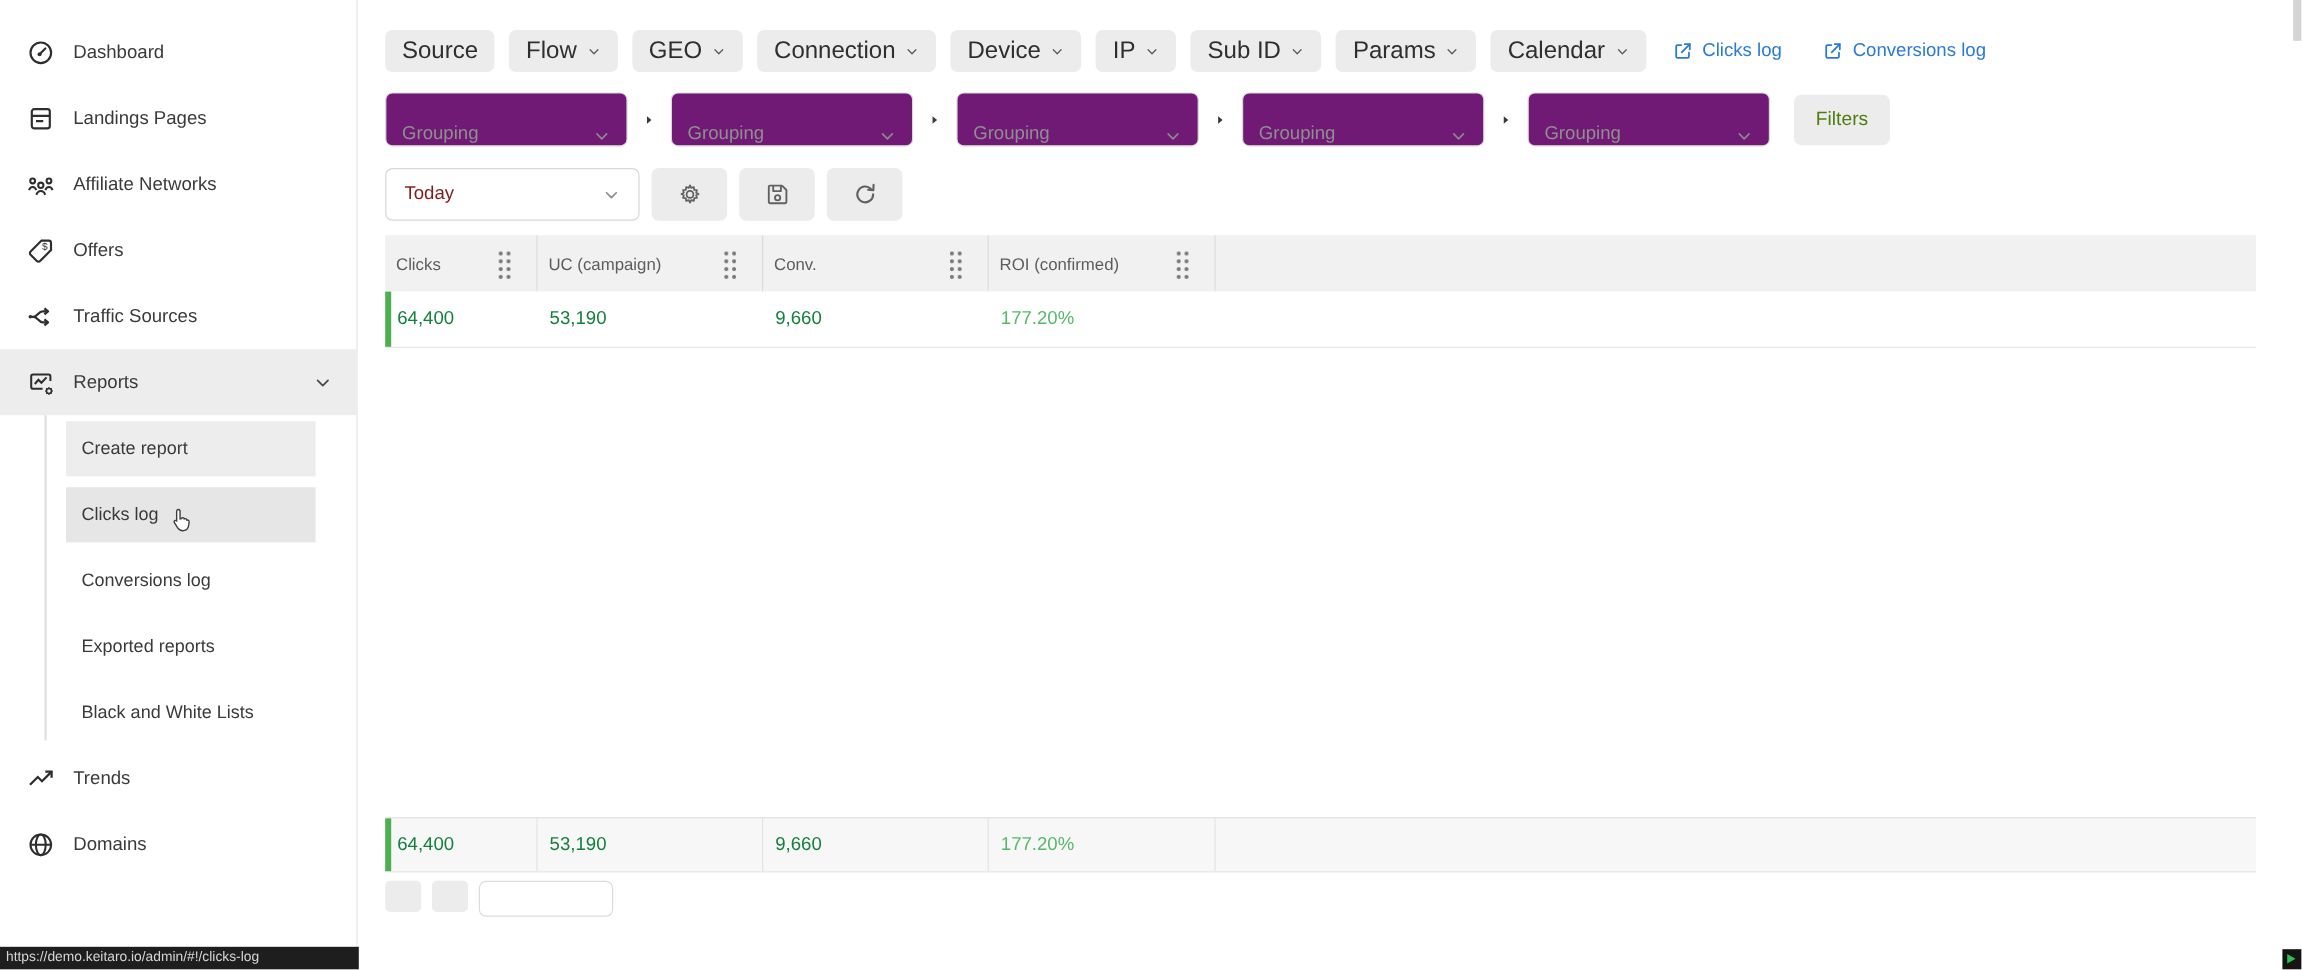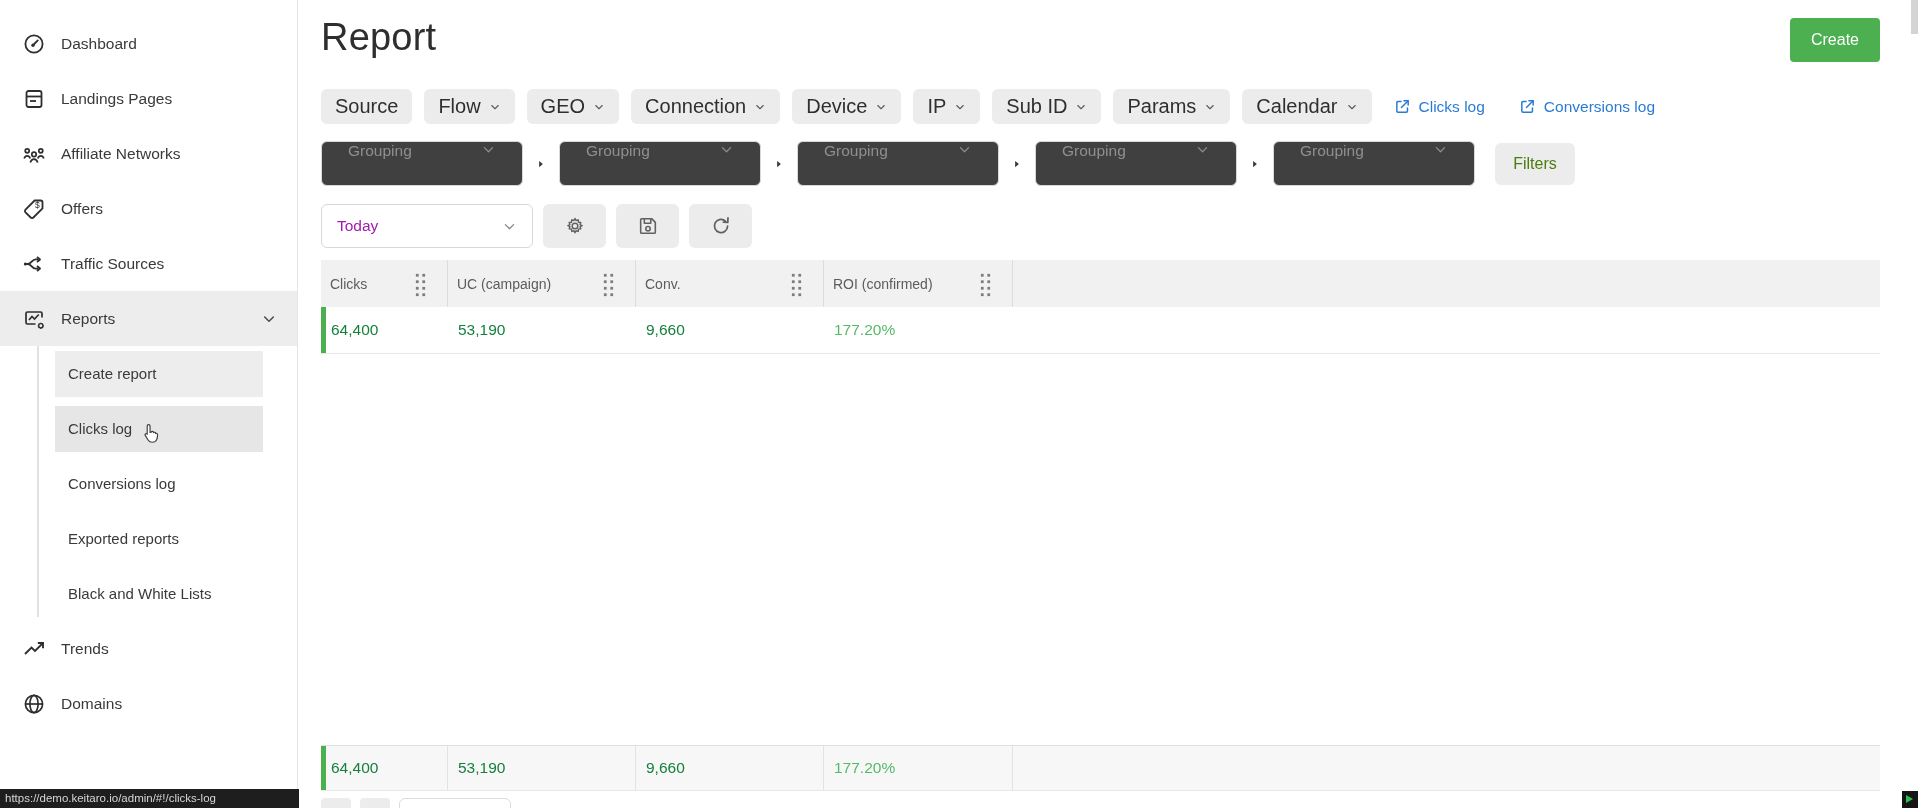"Report" div.title-row { html: <div> <h1>Report</h1> <button>Create</button> </div> -> none }
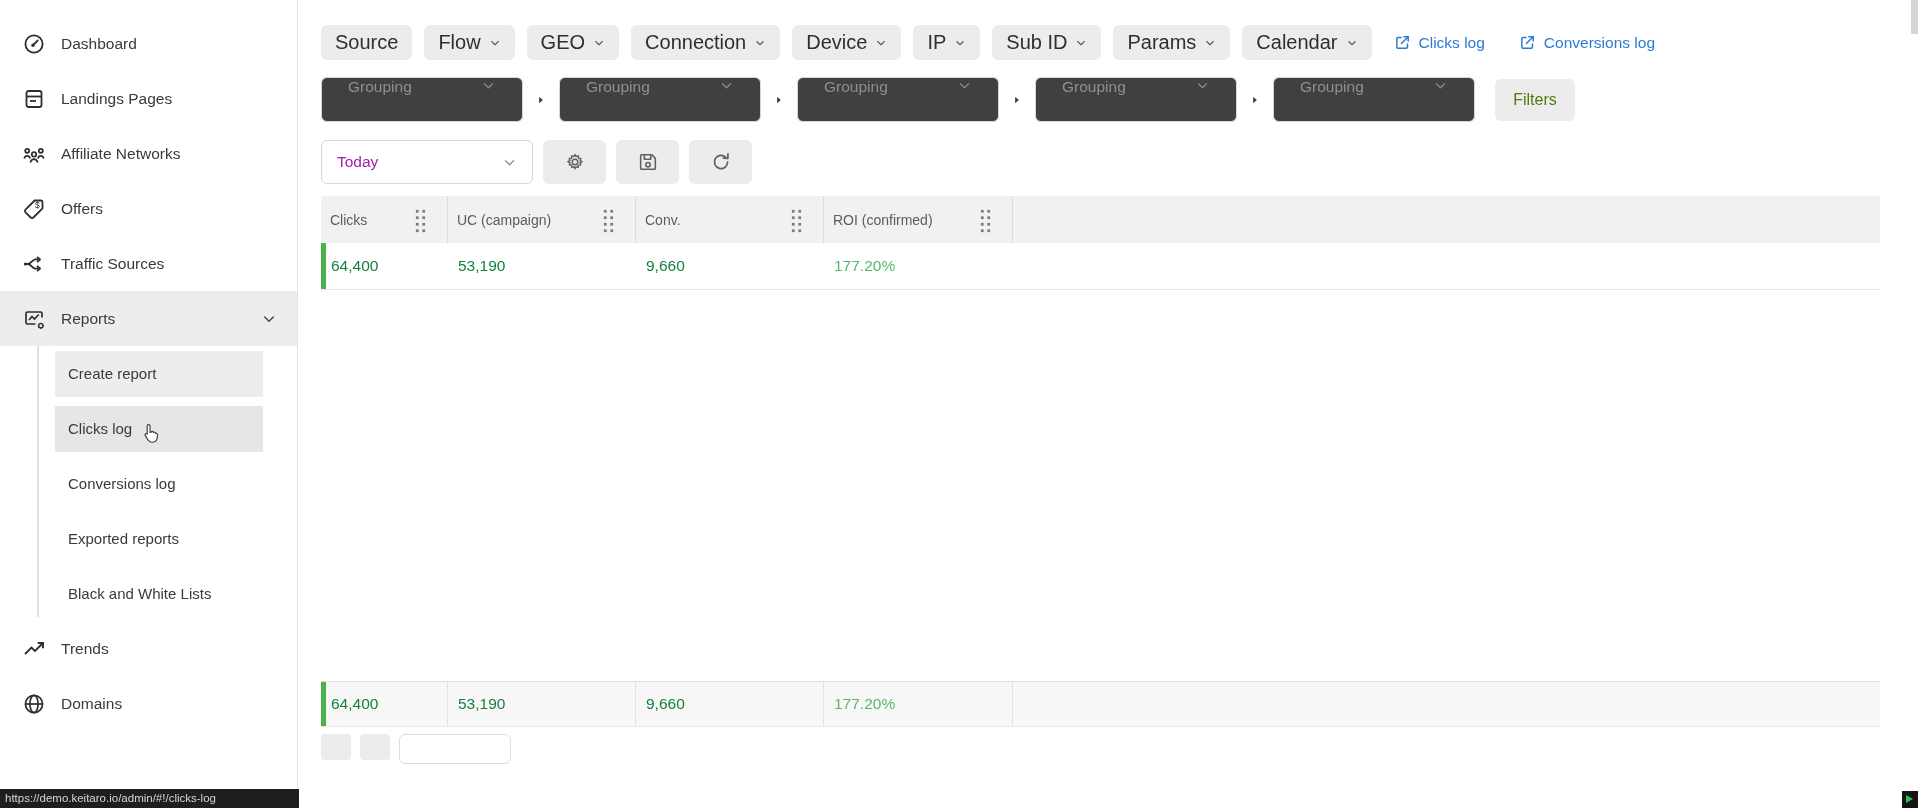"Grouping" .gselect { align-items: flex-start -> flex-end; background: #404040 -> #701a75; padding: 0 26px -> 0 13px }
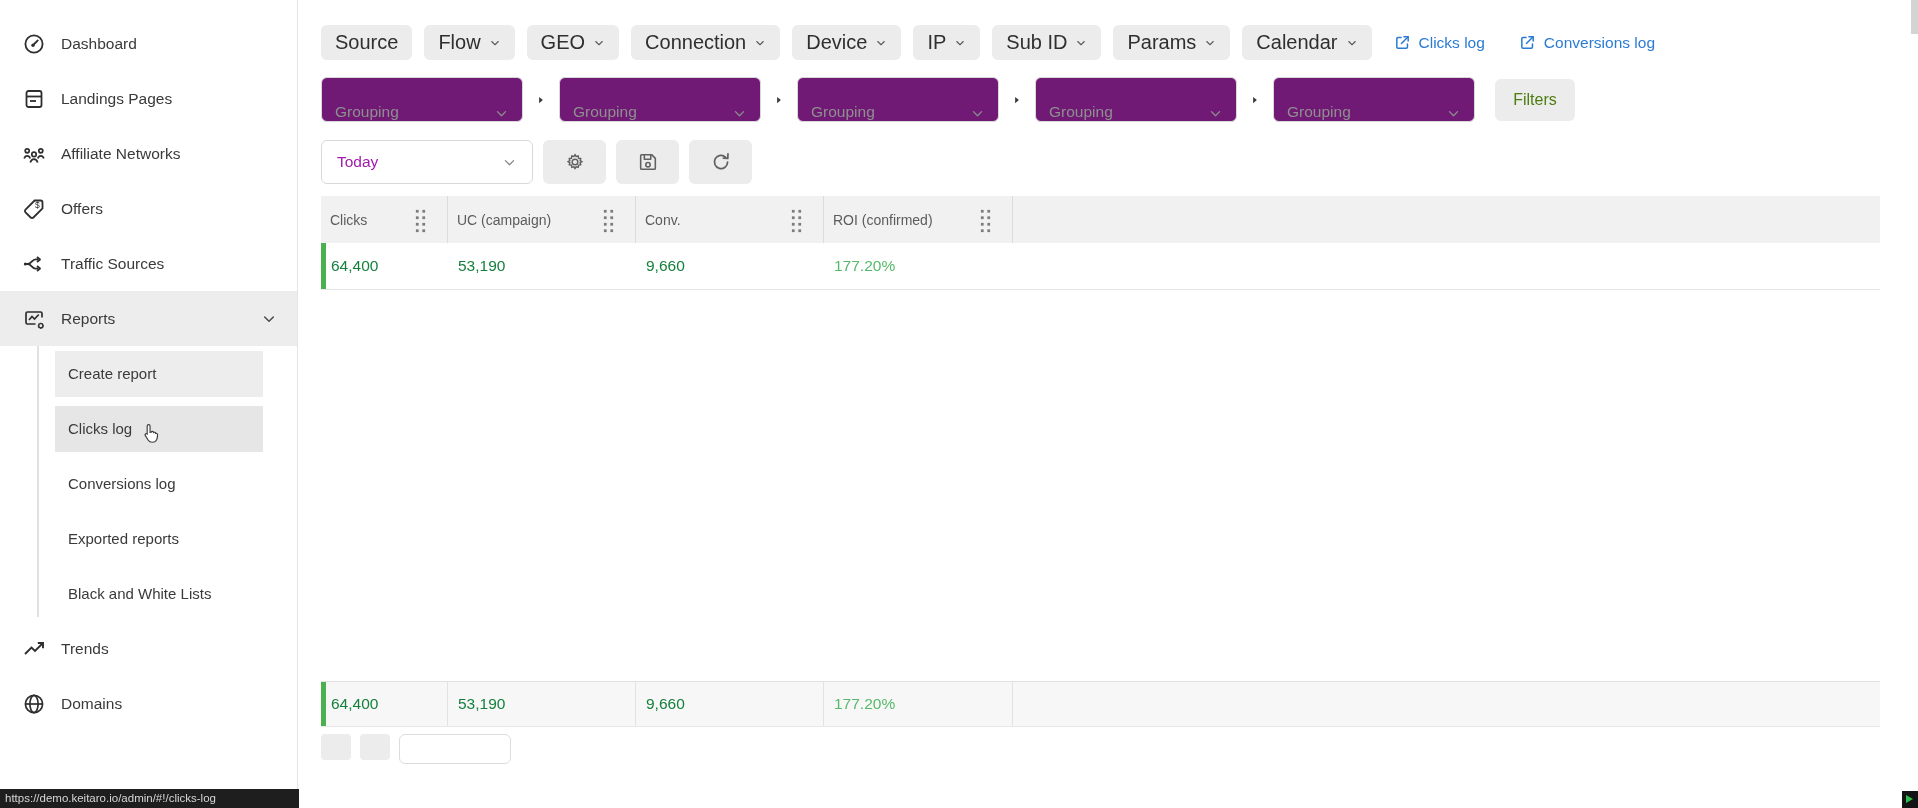"Today" .today { color: #a21caf -> #7f1d1d }
